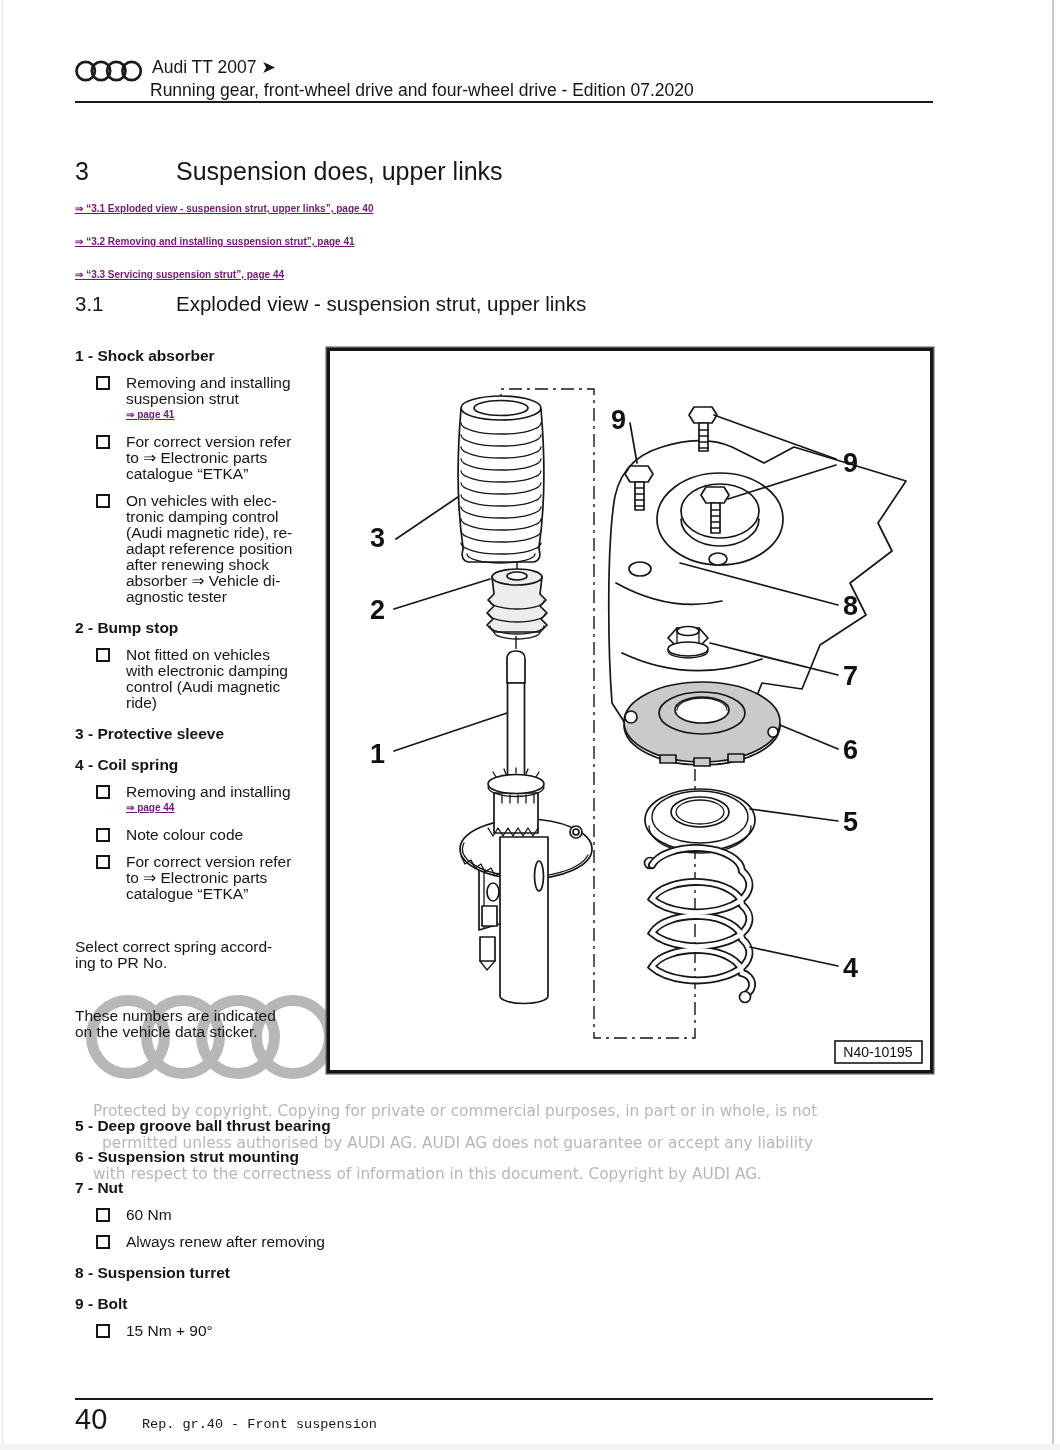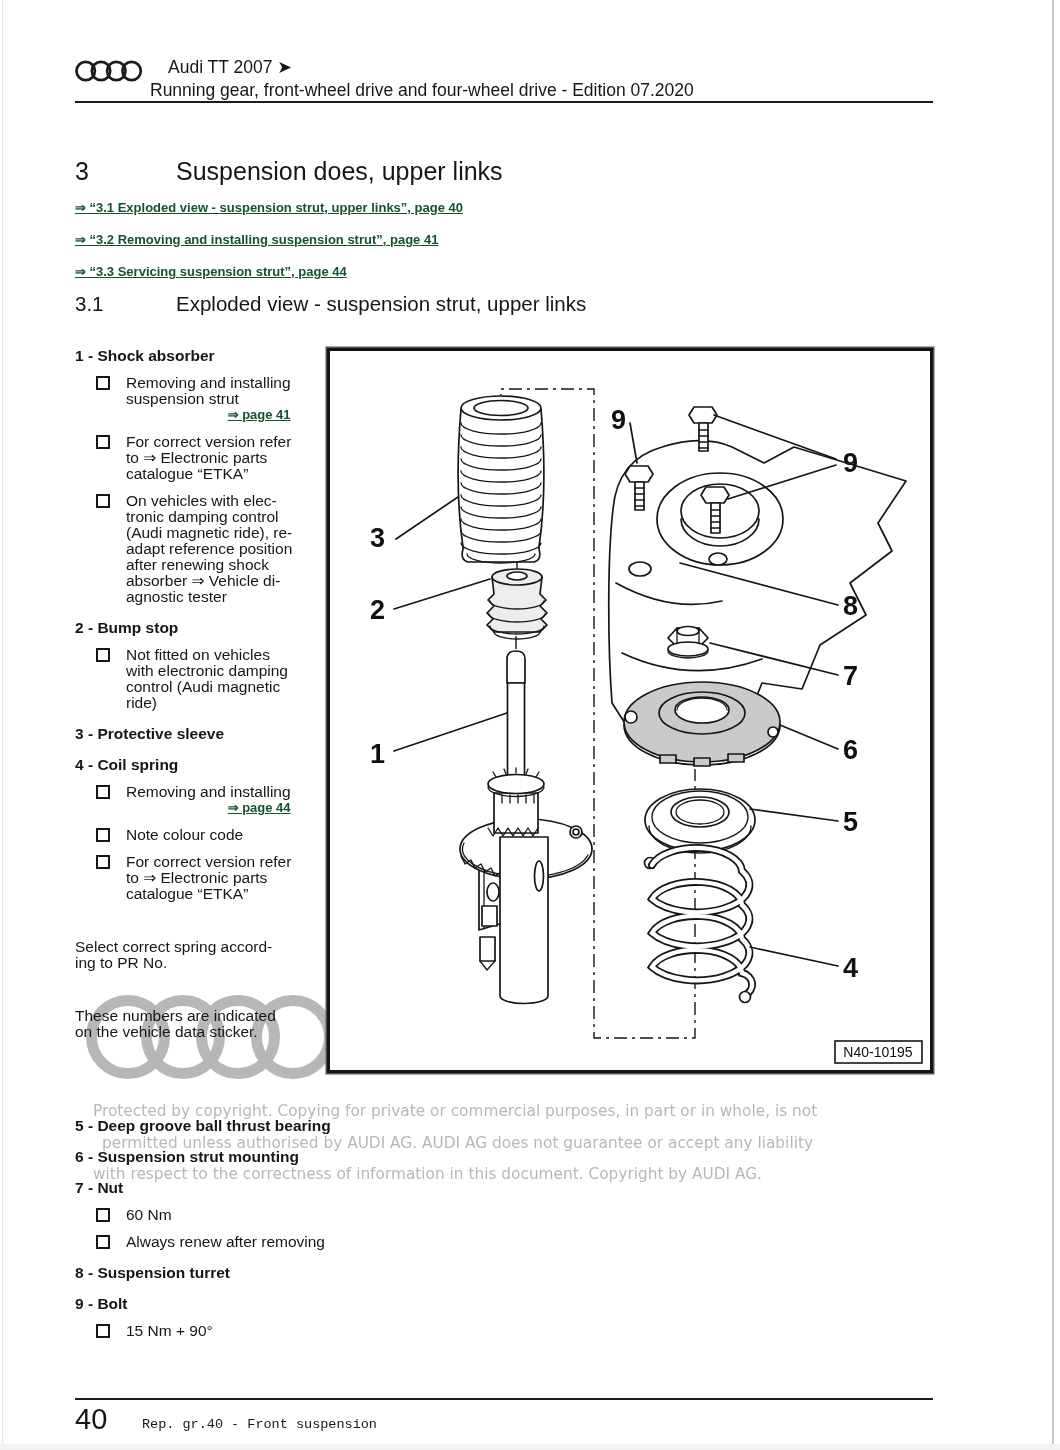"Audi TT 2007 ➤" div.abs { left: 168px -> 152px }
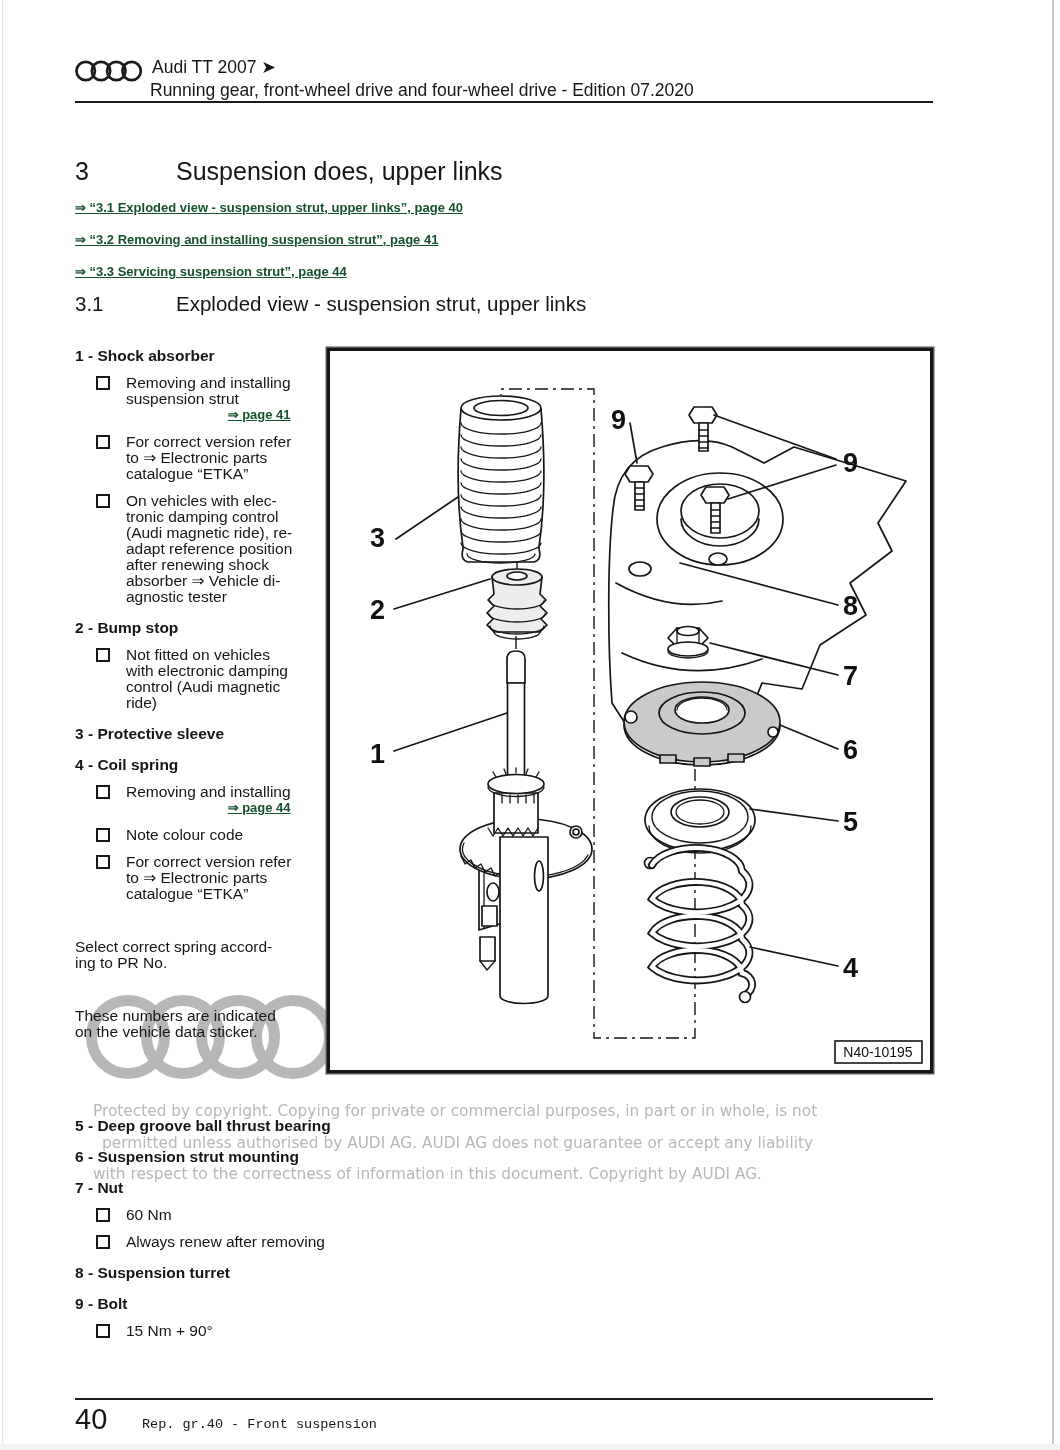"⇒ “3.1 Exploded view -" .toc a,.red-link { color: #14532d -> #701a75; font-size: 13px -> 10px }
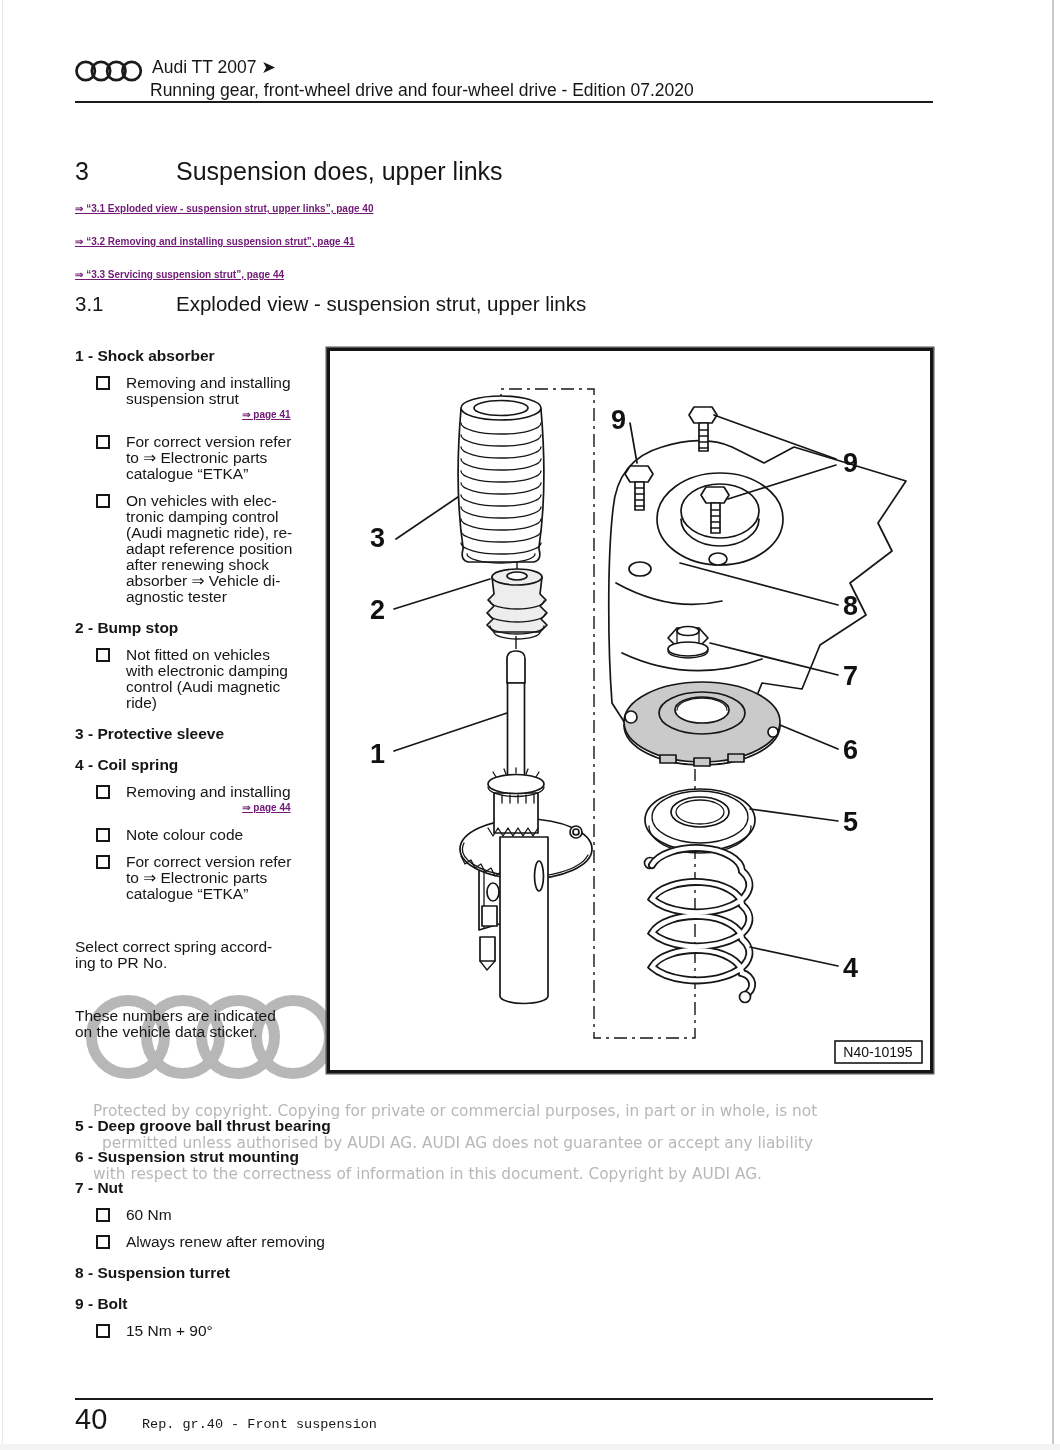"⇒ page 41" .blink { text-align: right -> none }
